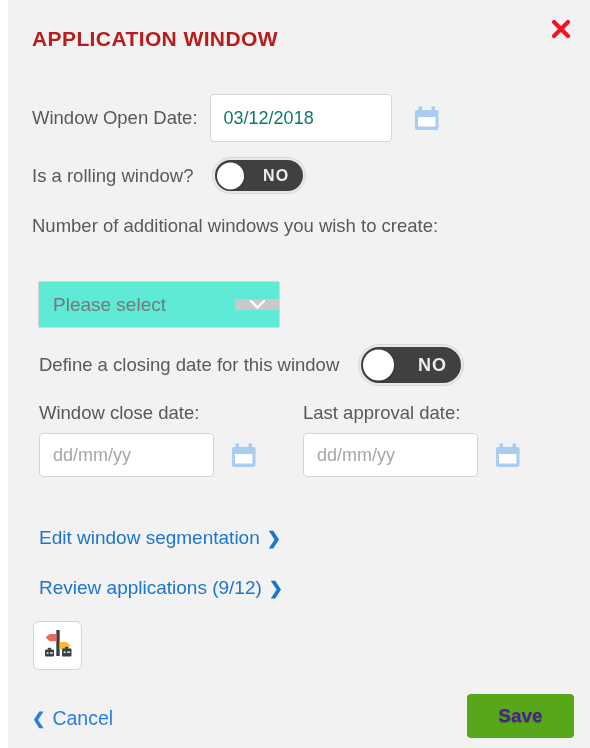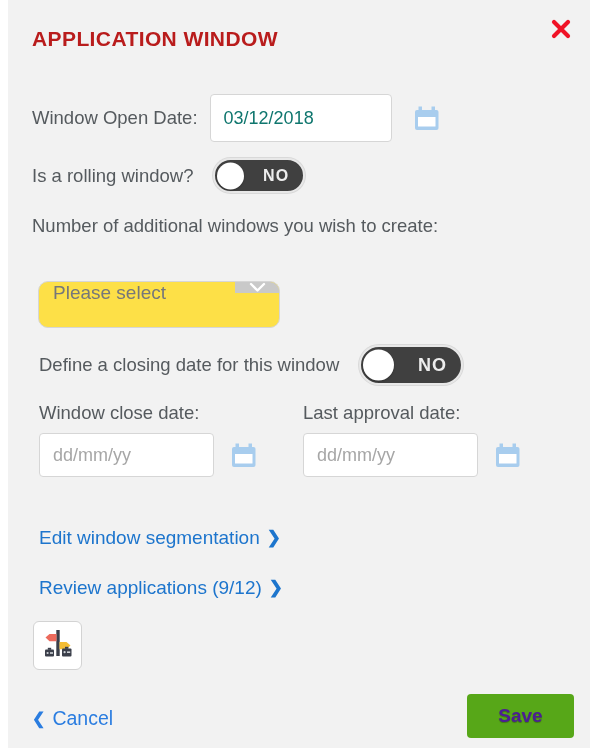"Please select" .select-box { align-items: flex-start -> center; background: #fde047 -> #5eead4; border-radius: 10px -> 2px }
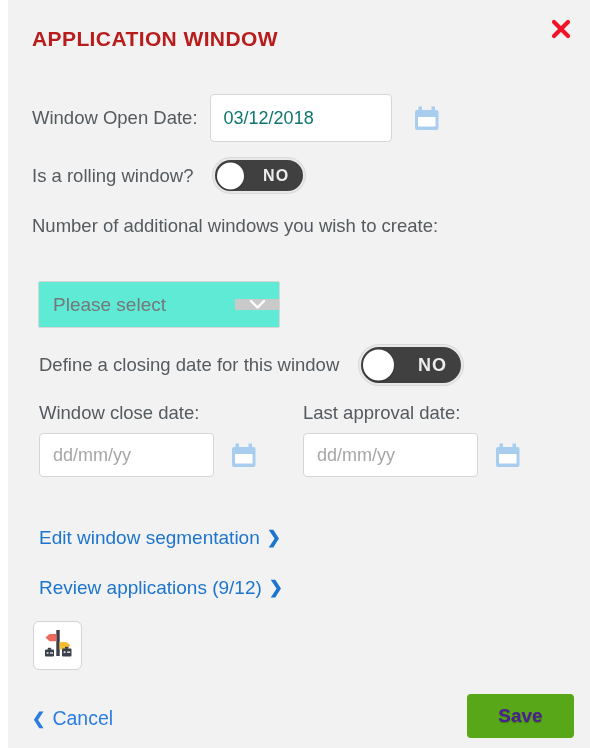"Edit window segmentation" .link { align-items: none -> center }
